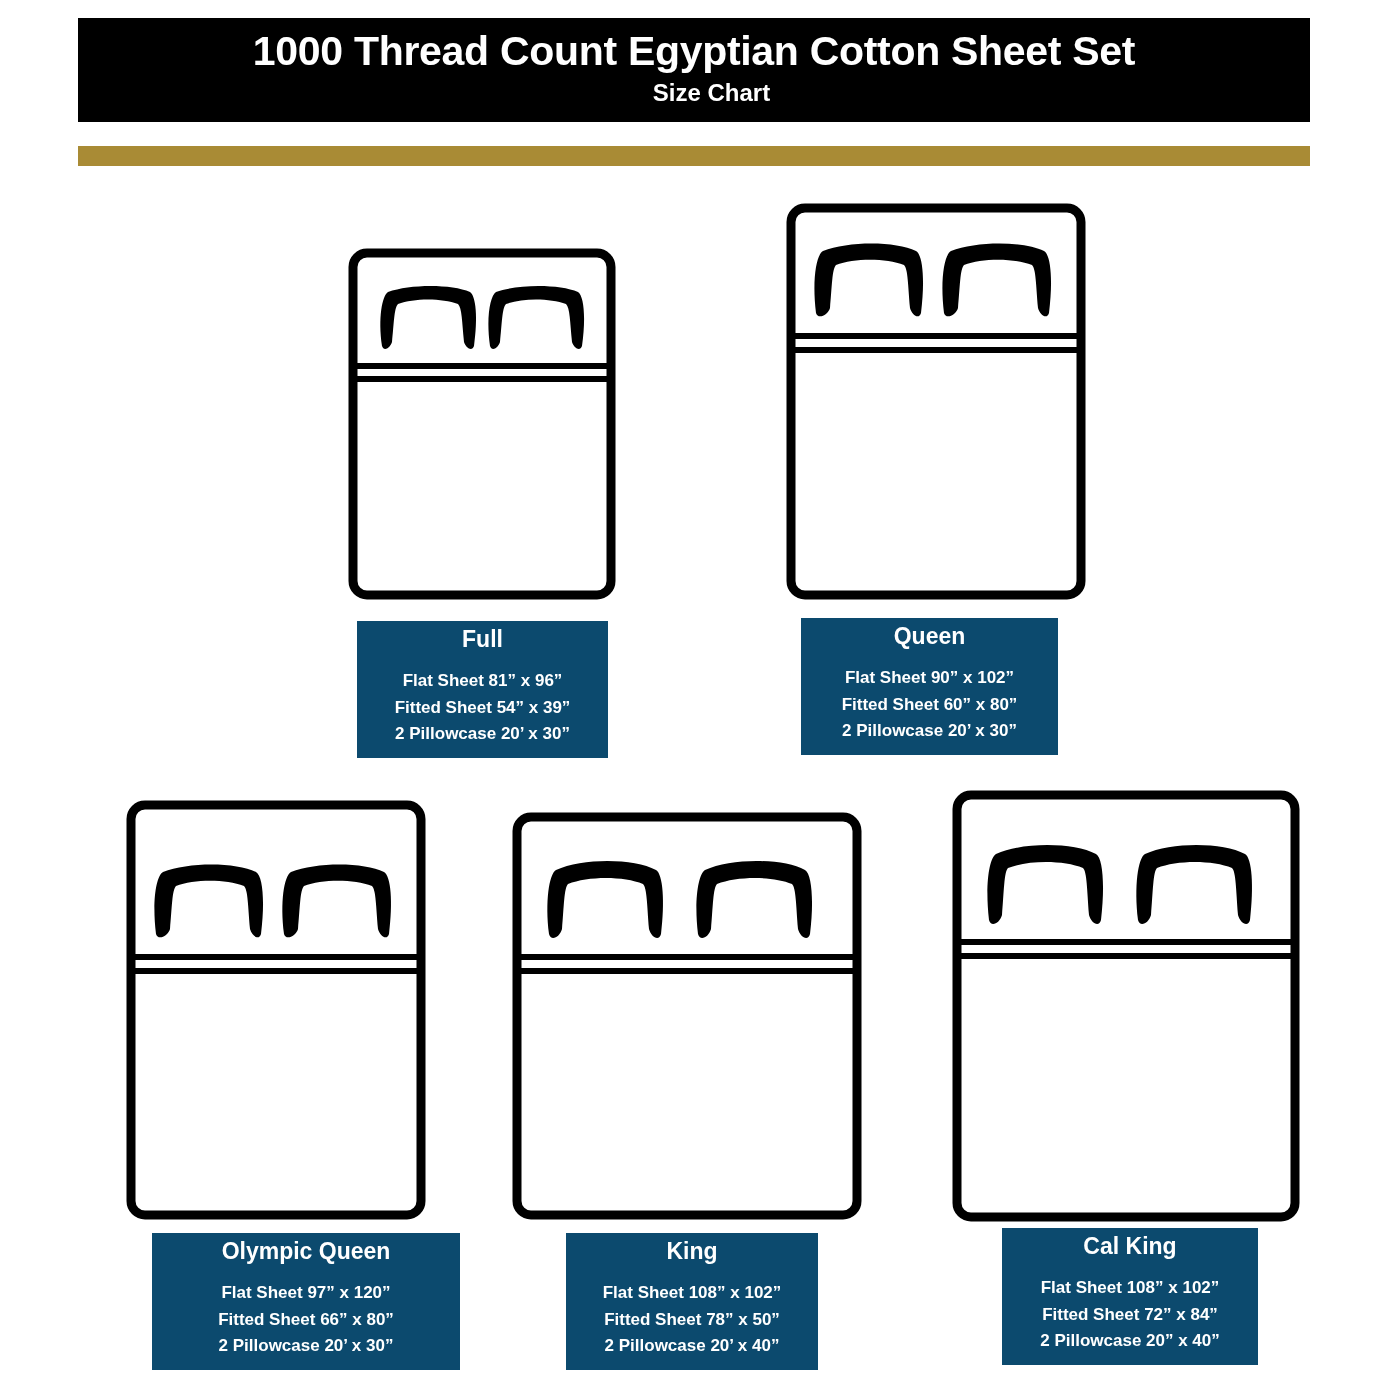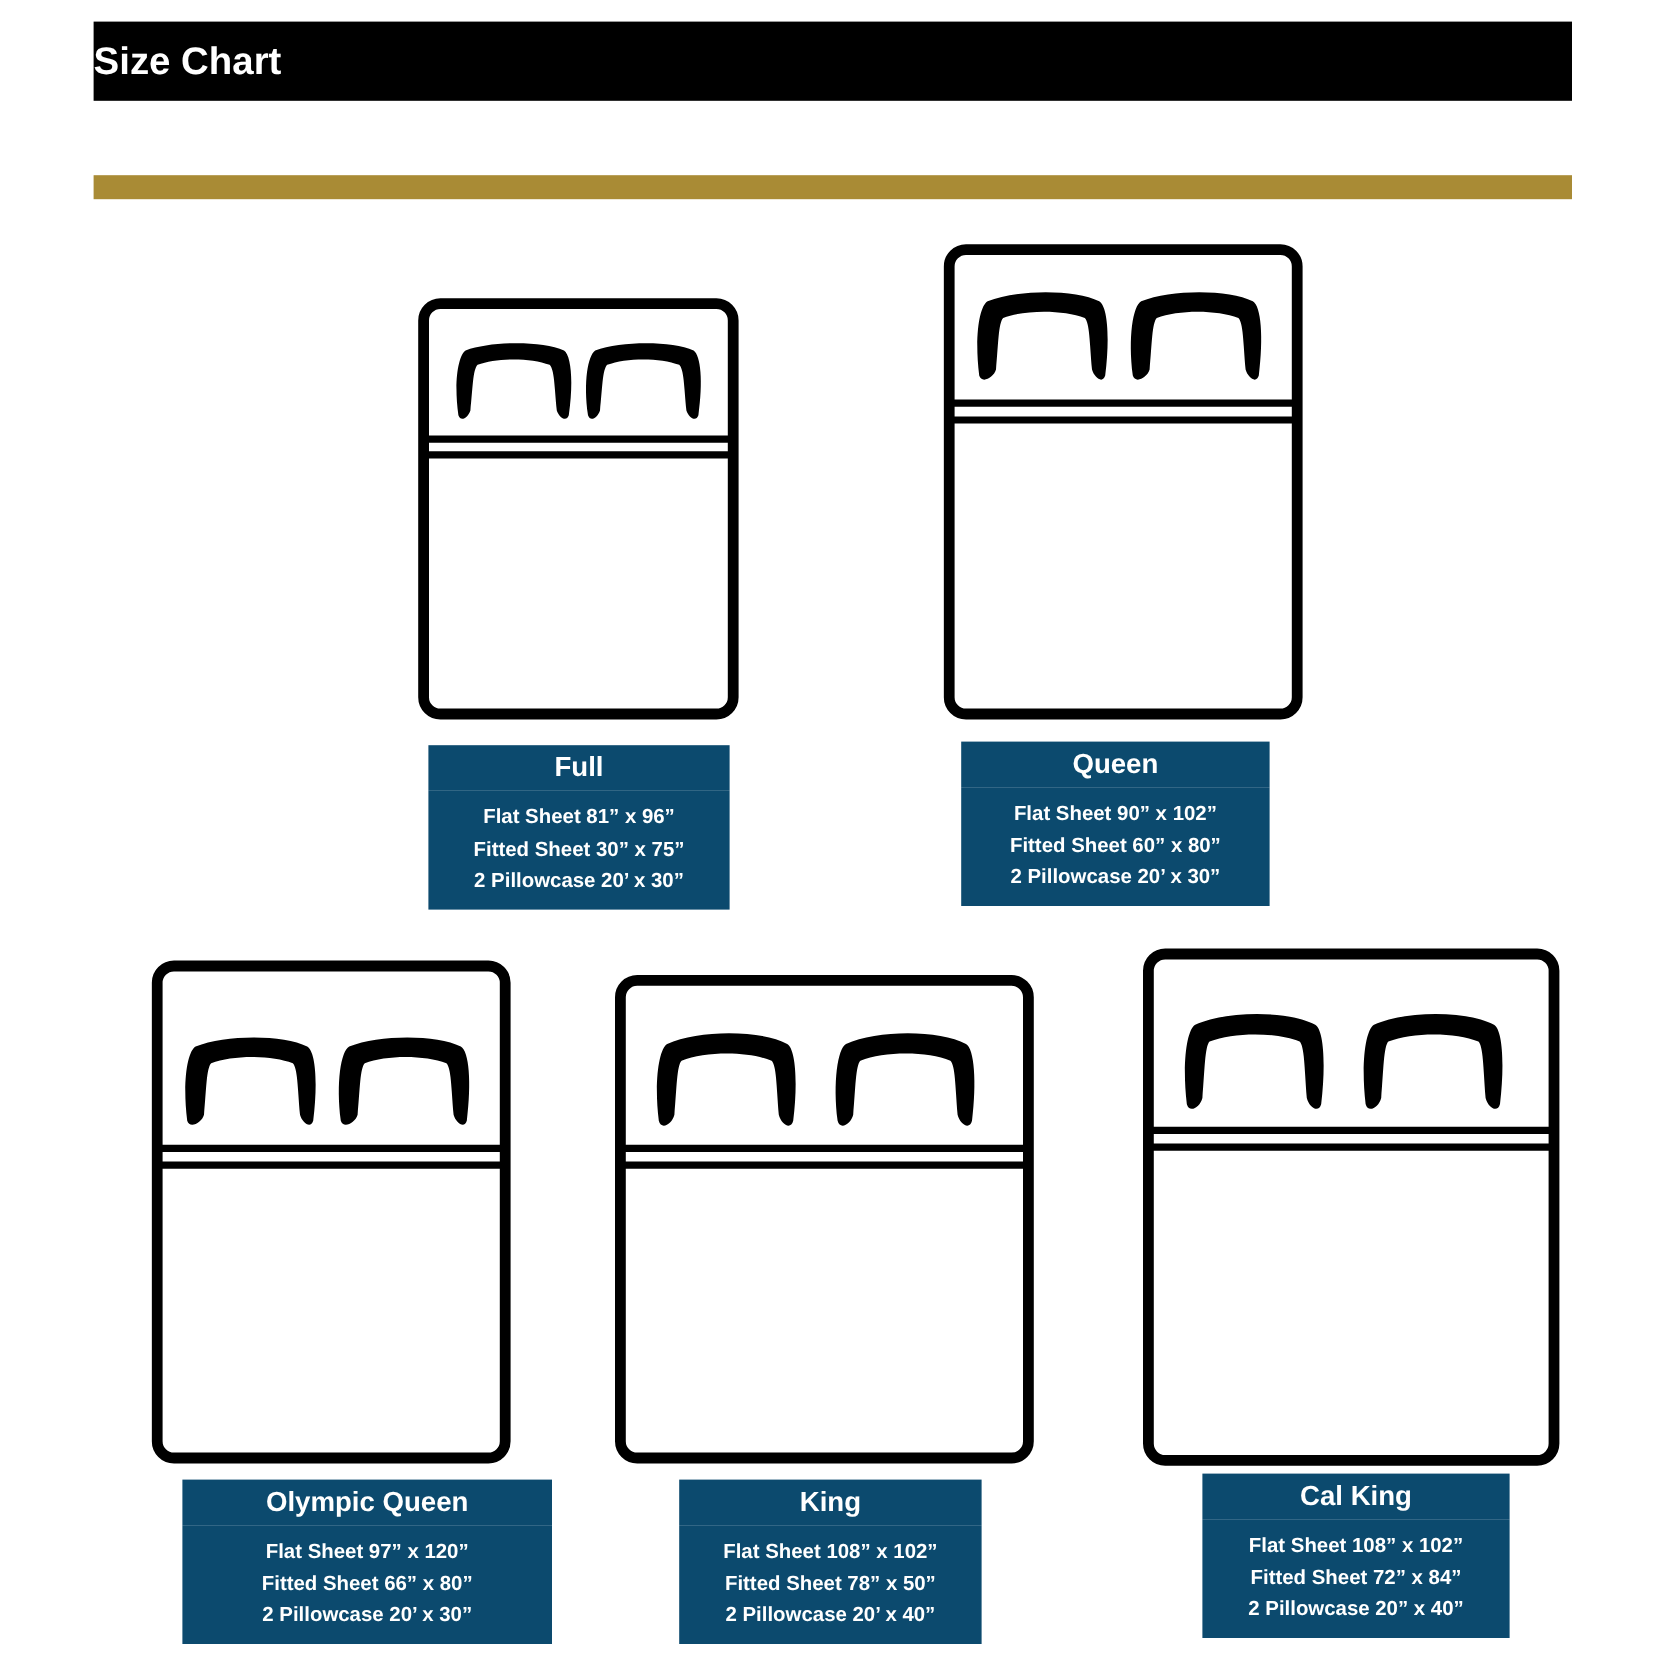"1000 Thread Count Egyptian Cotton" div { html: none -> <div>1000 Thread Count Egyptian Cotton Sheet Set</div> }
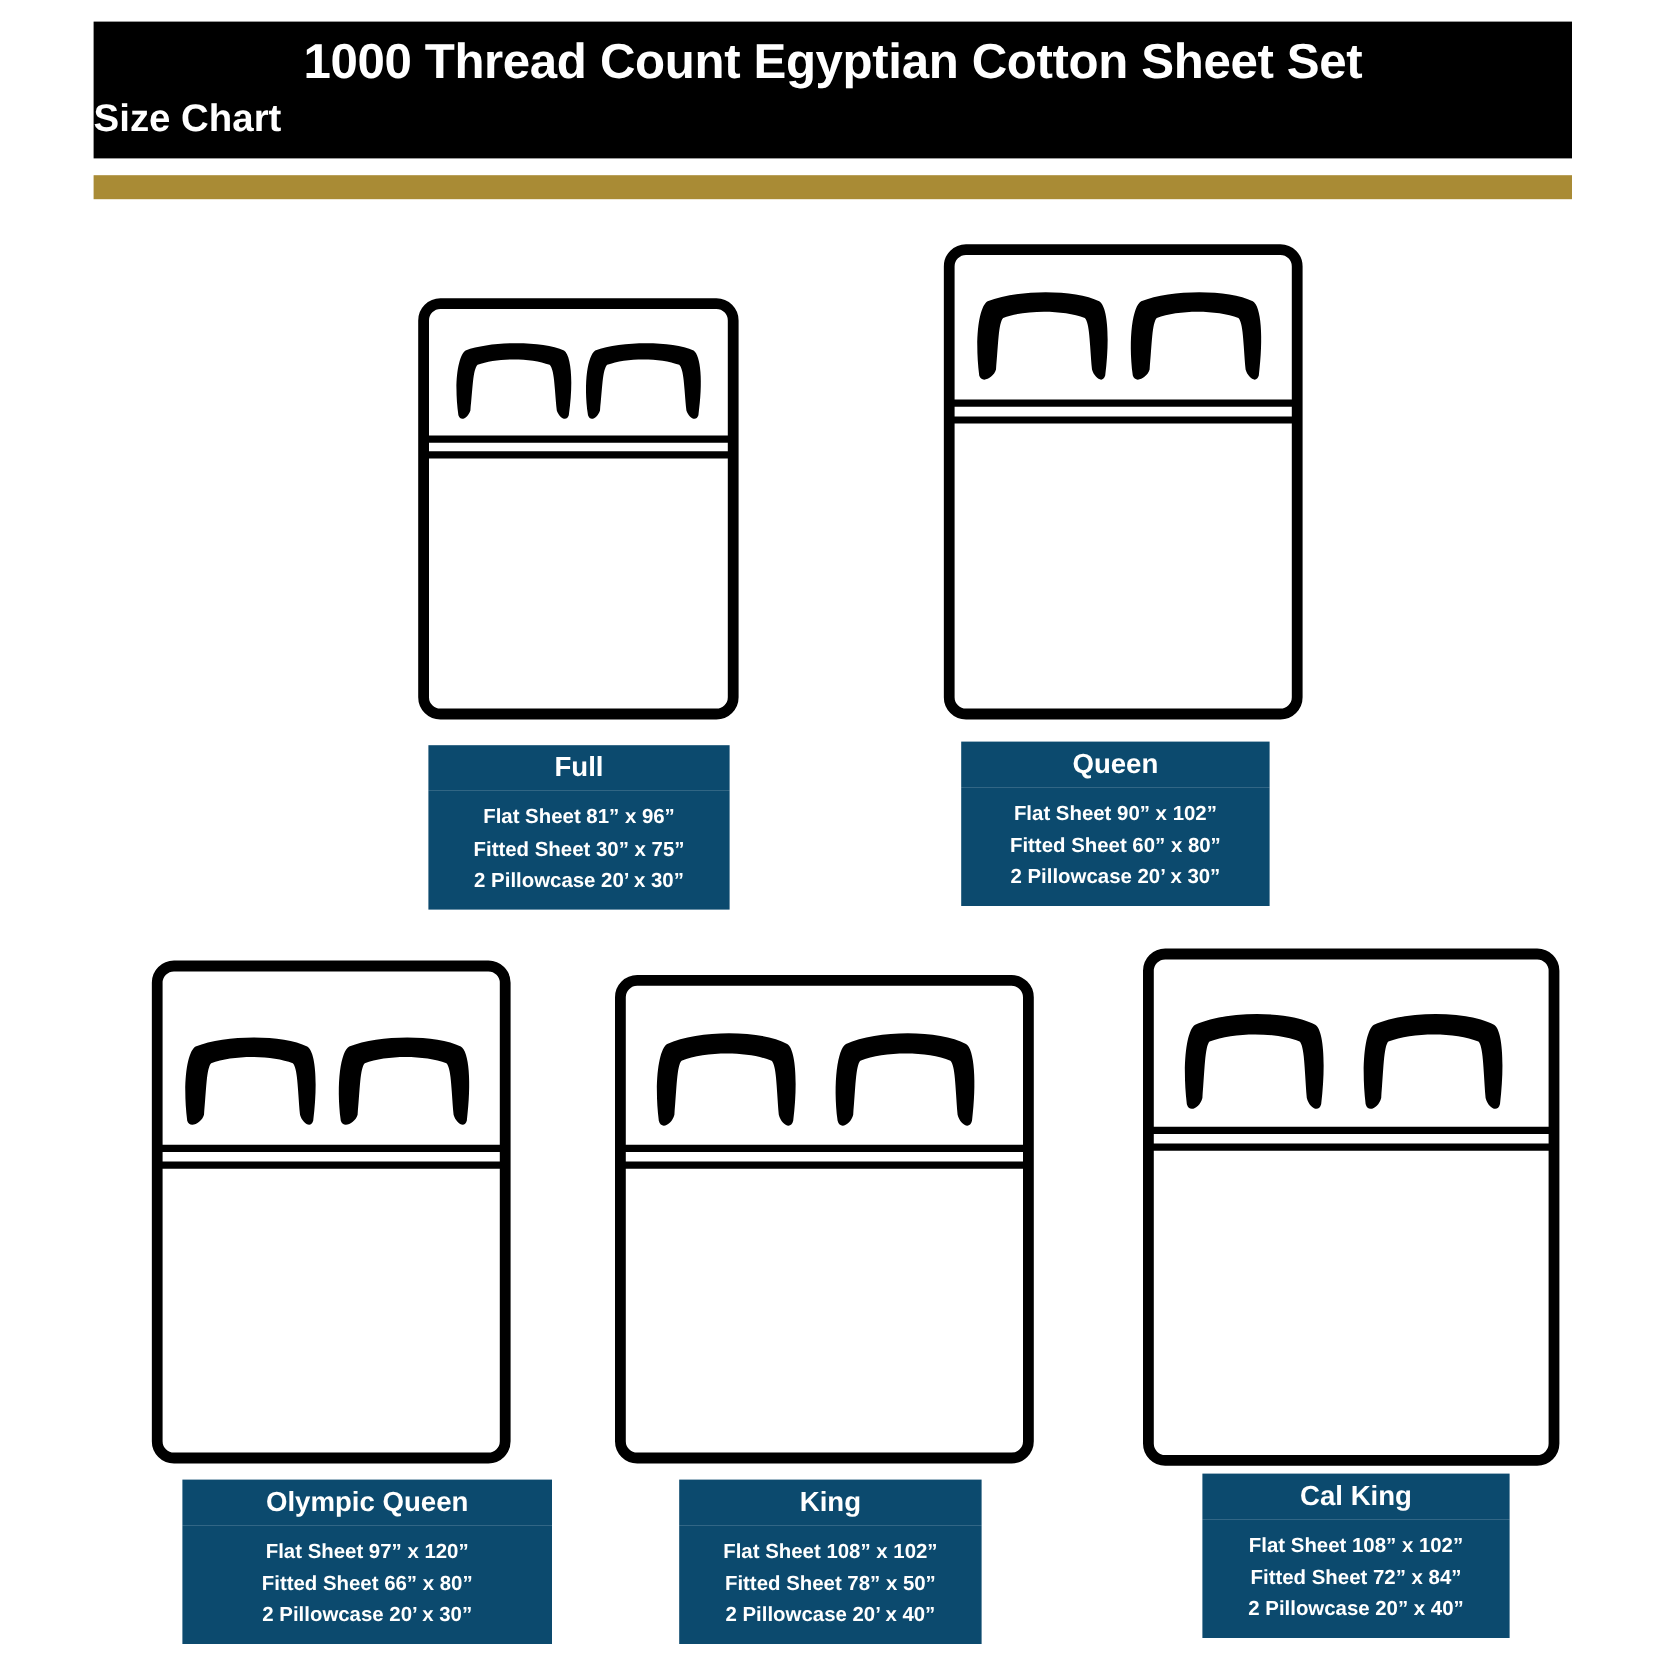"Size Chart" #header-subtitle { font-size: 32px -> 24px; padding-left: none -> 35px; text-align: none -> center }
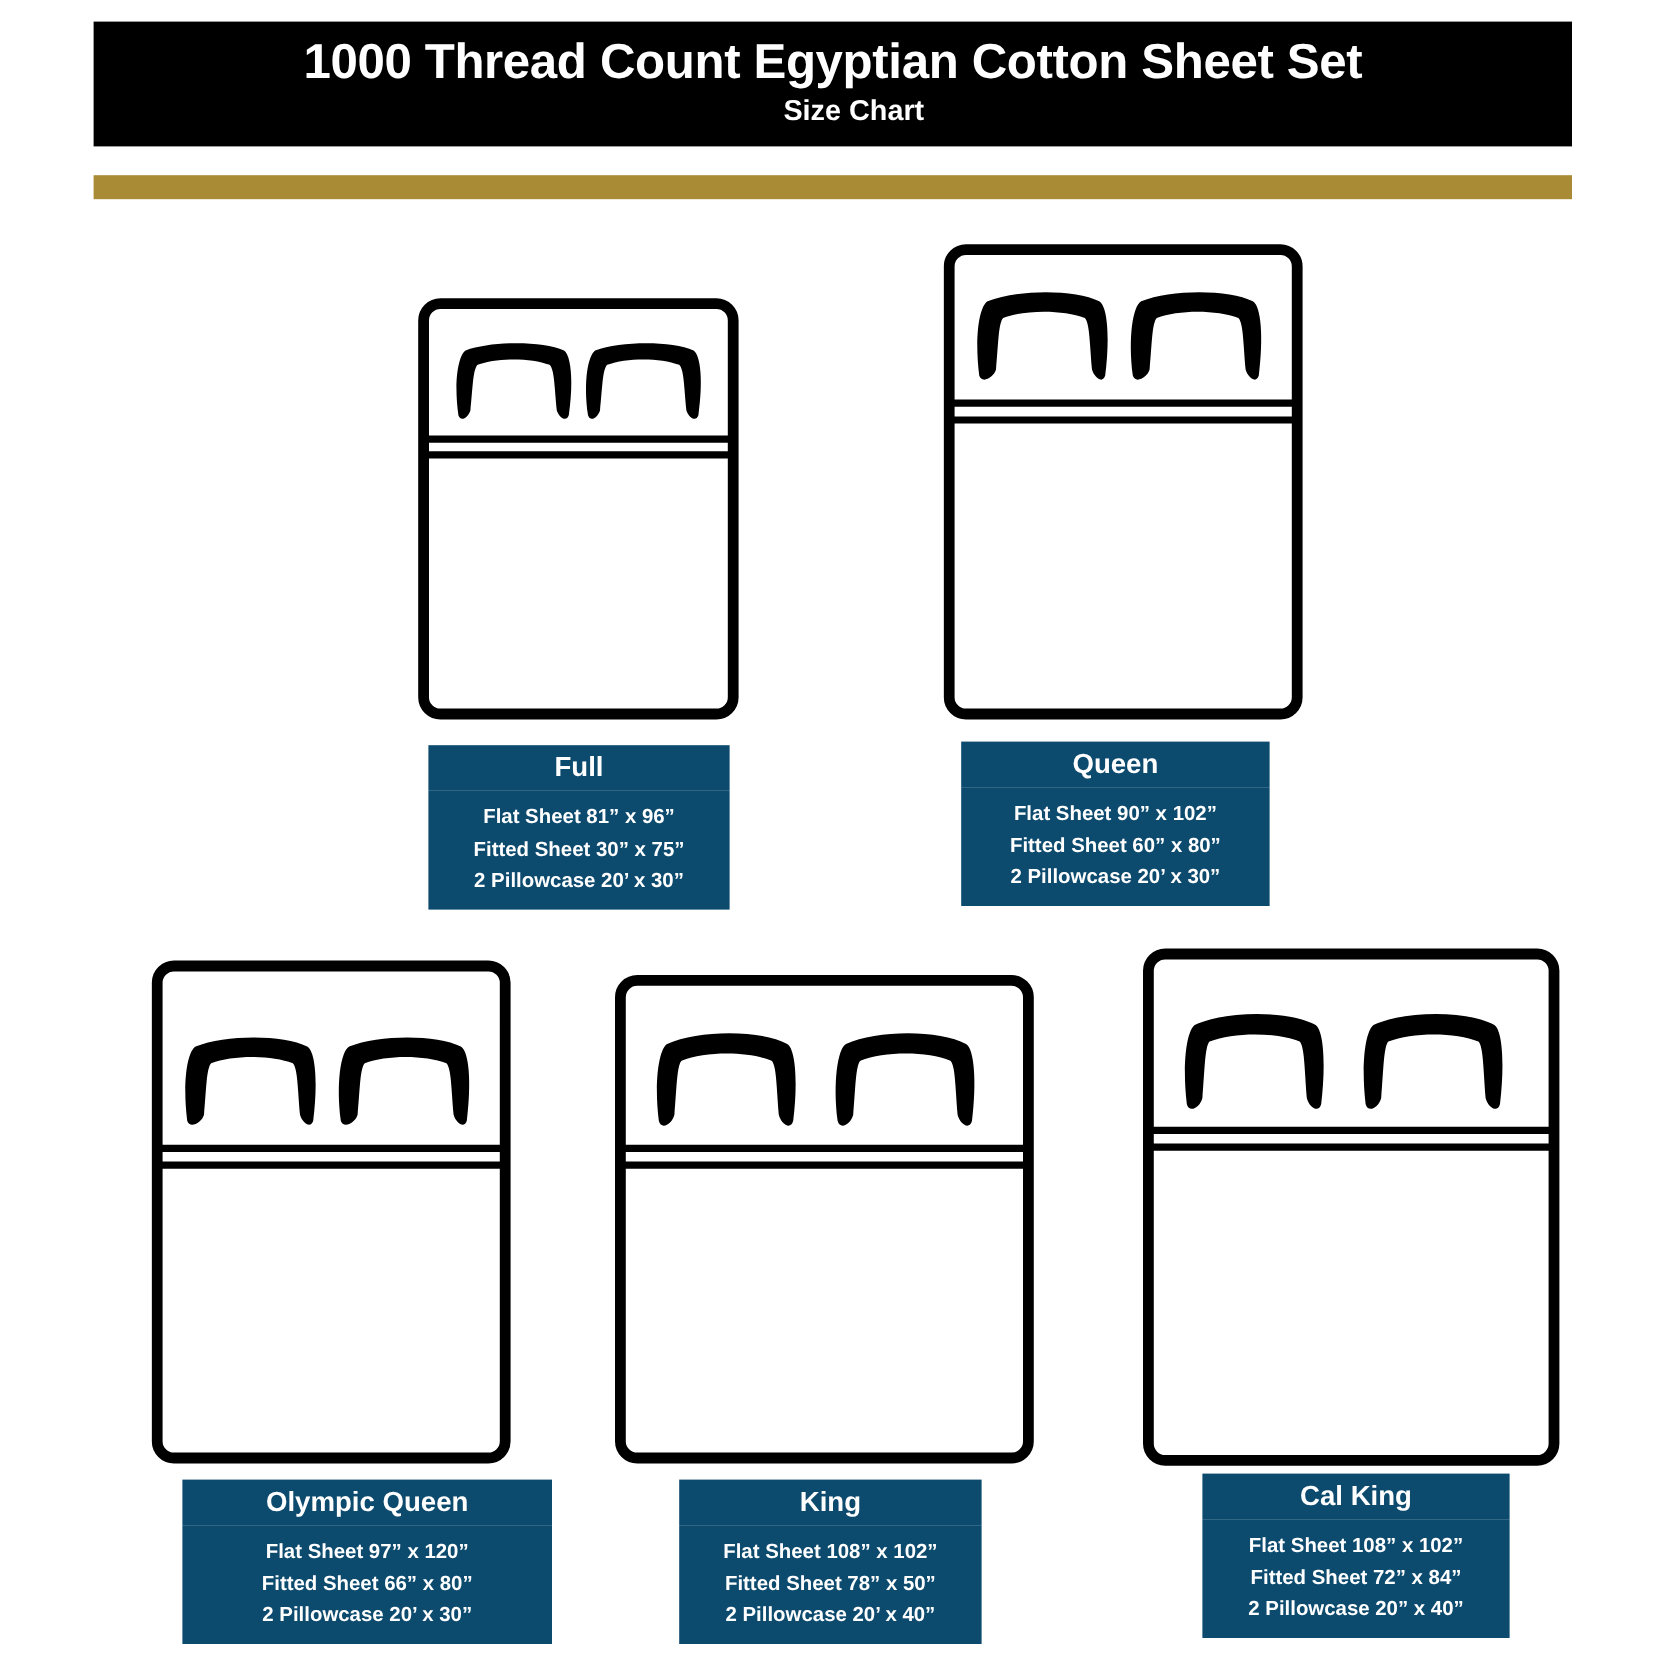"Fitted Sheet 30” x 75”" div.spec-line { text: 30” x 75 -> 54” x 39 }
